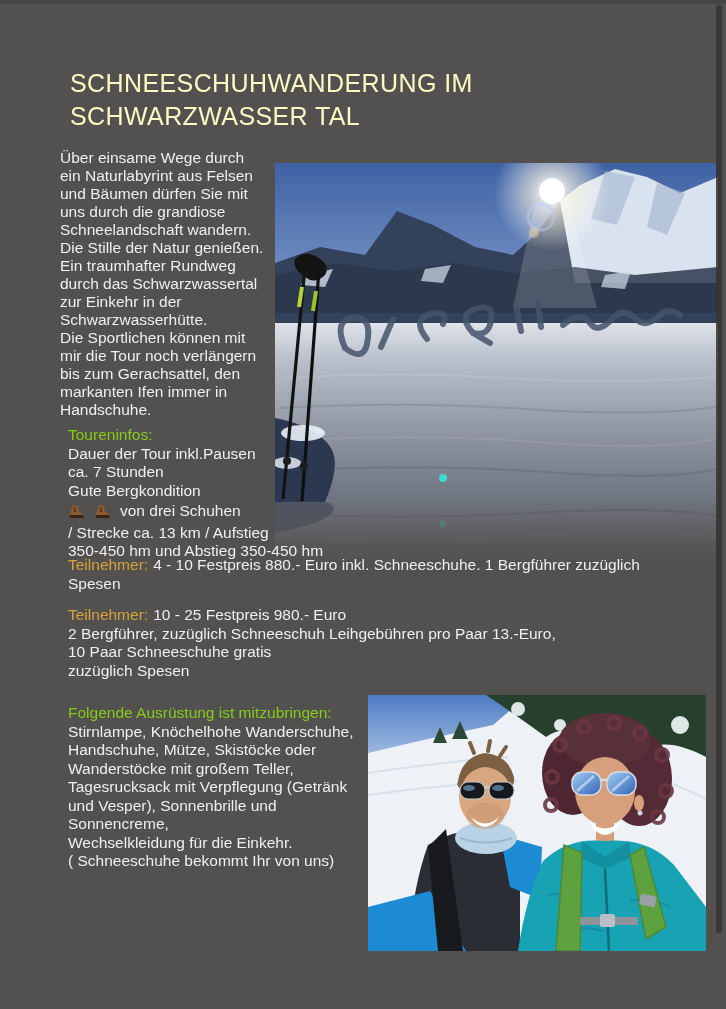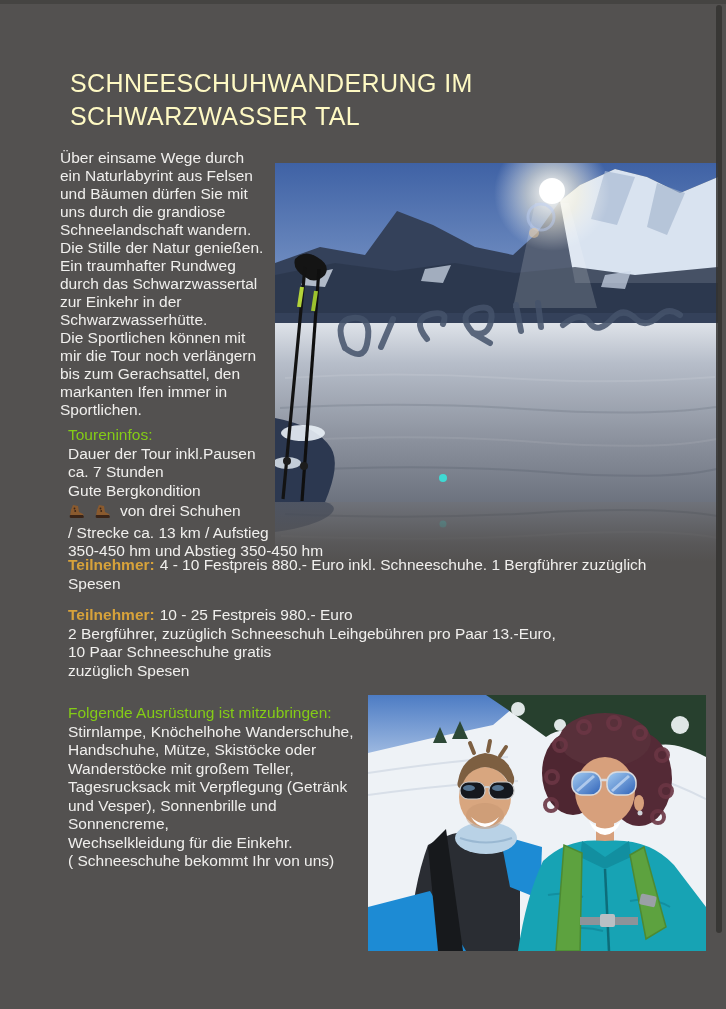"Sportlichen." div.ln { text: Sportlichen -> Handschuhe }
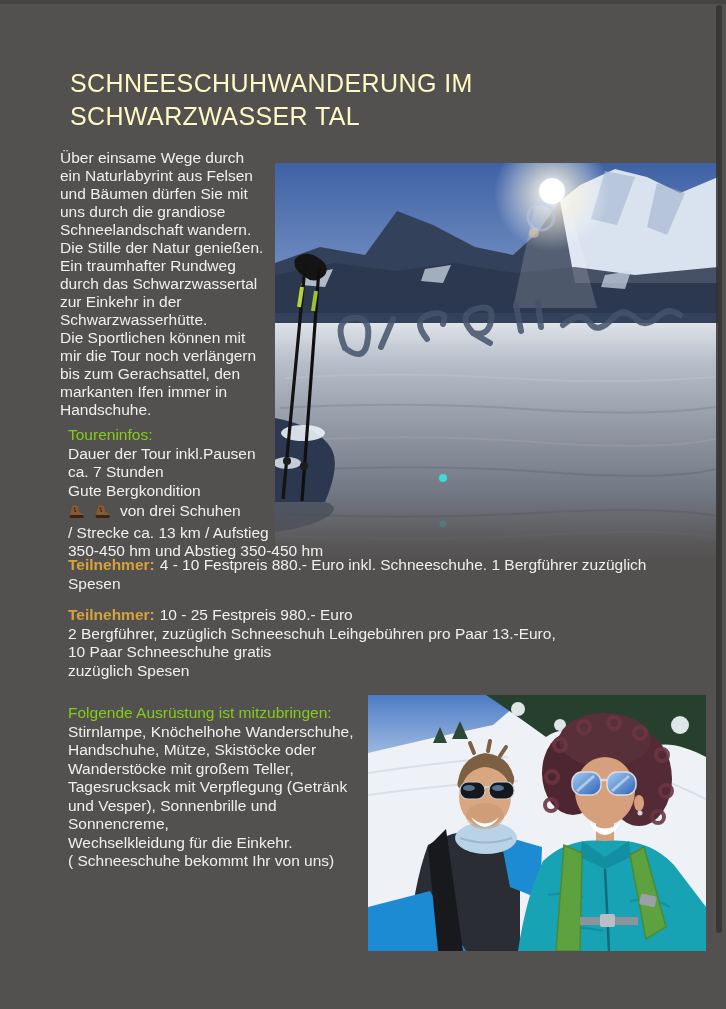"Teilnehmer:" .label-sp { font-weight: bold -> none }
